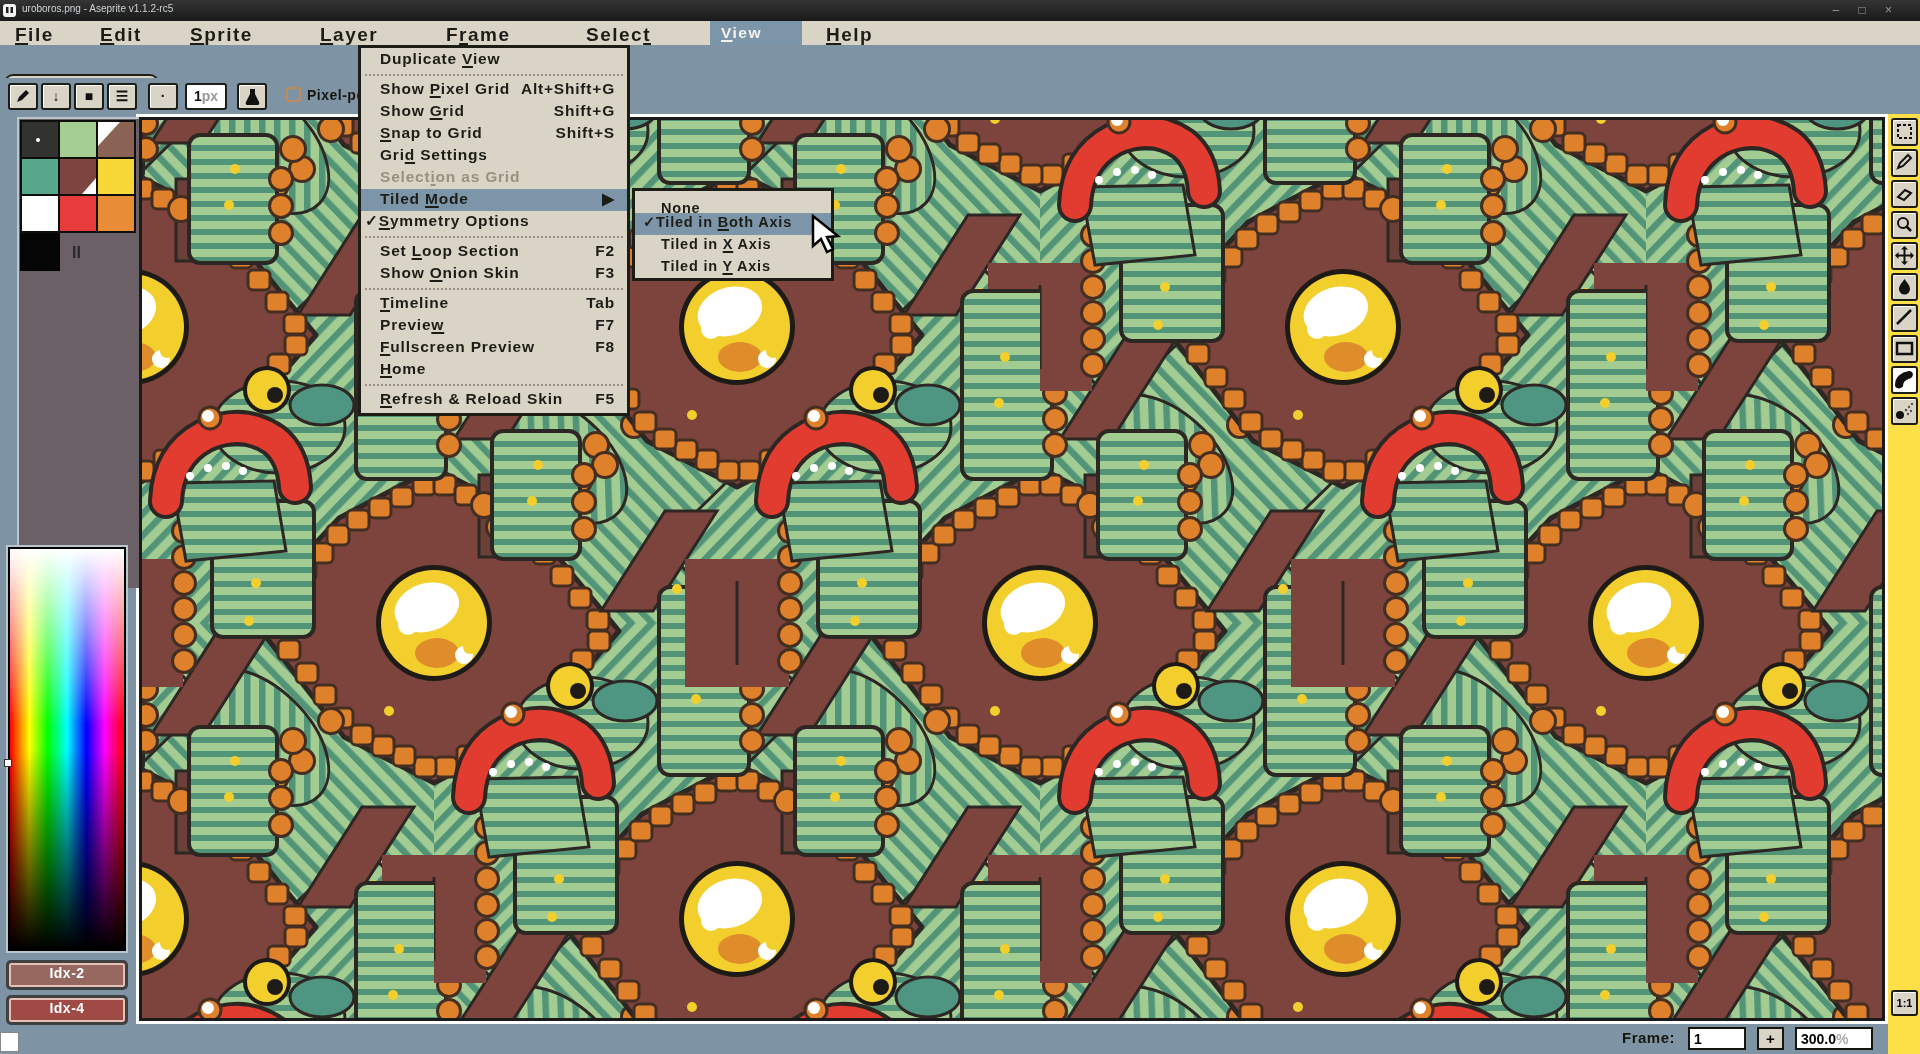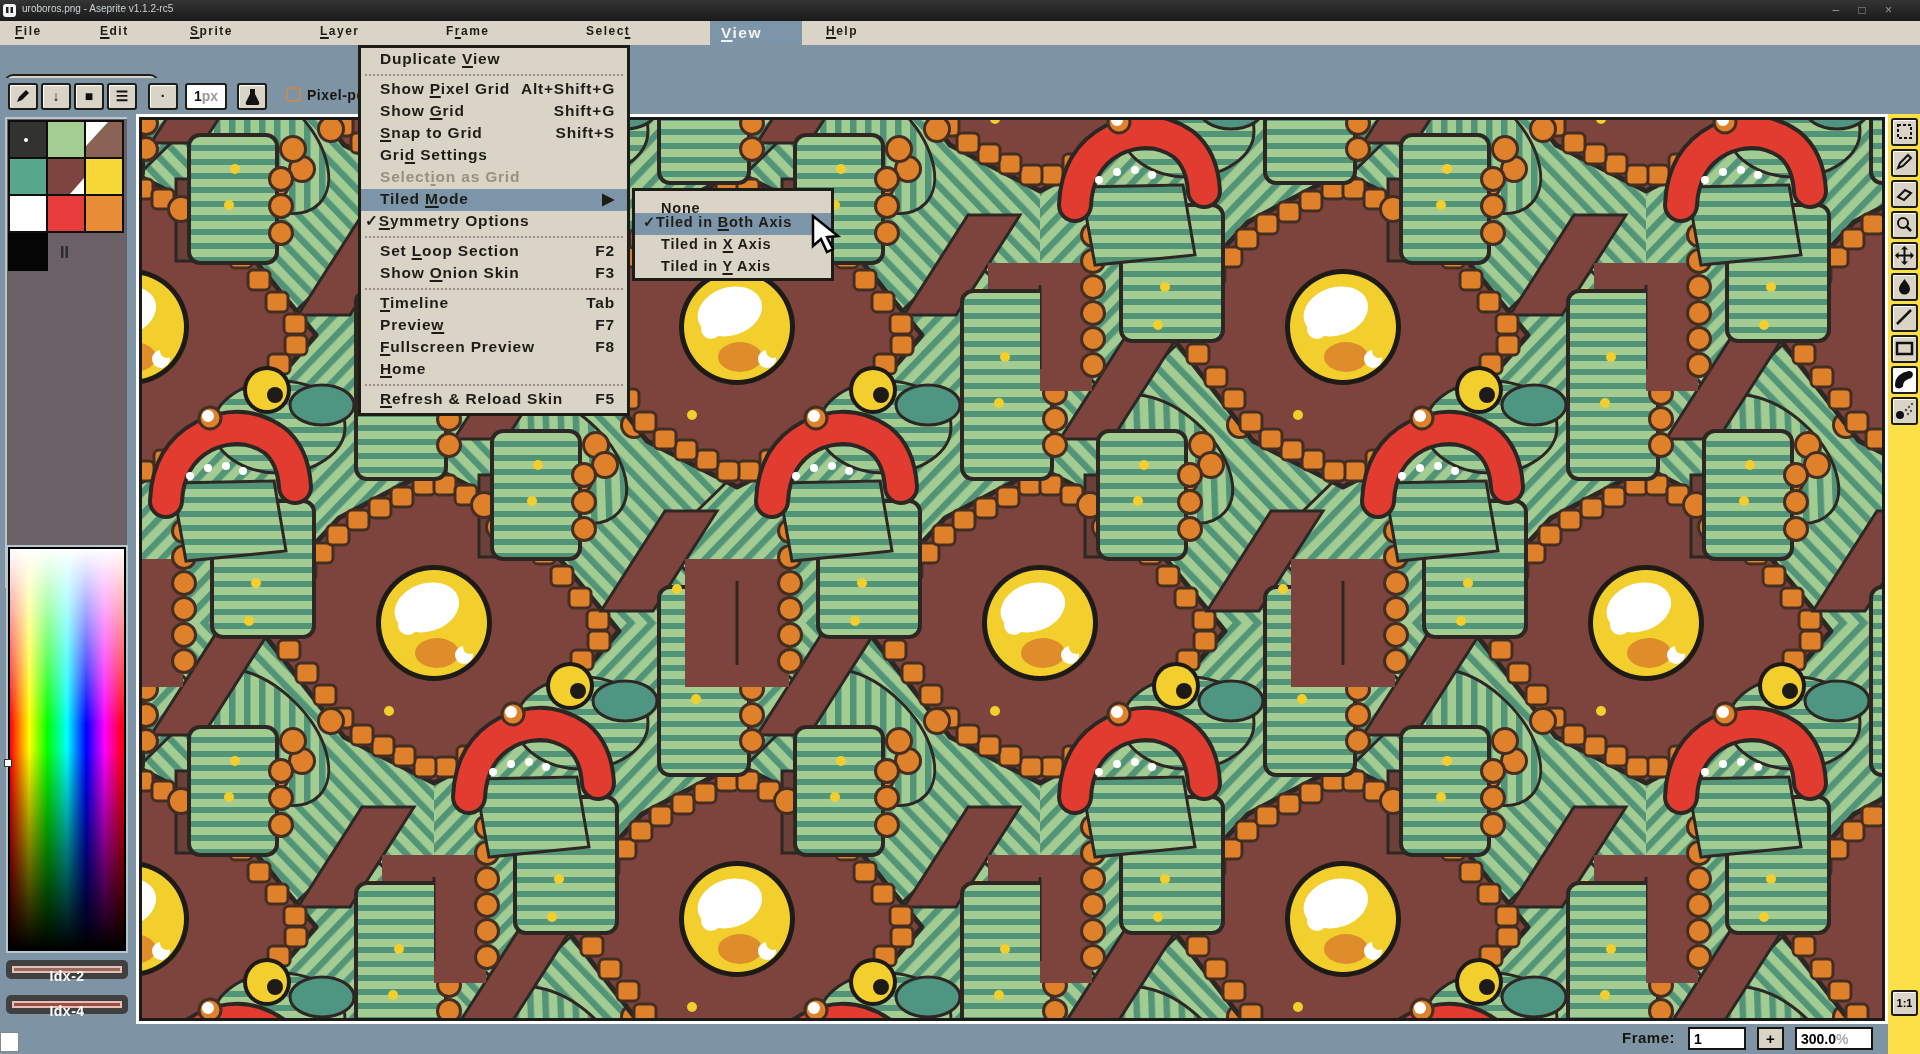"File" .mi { font-size: 12px -> 19px }
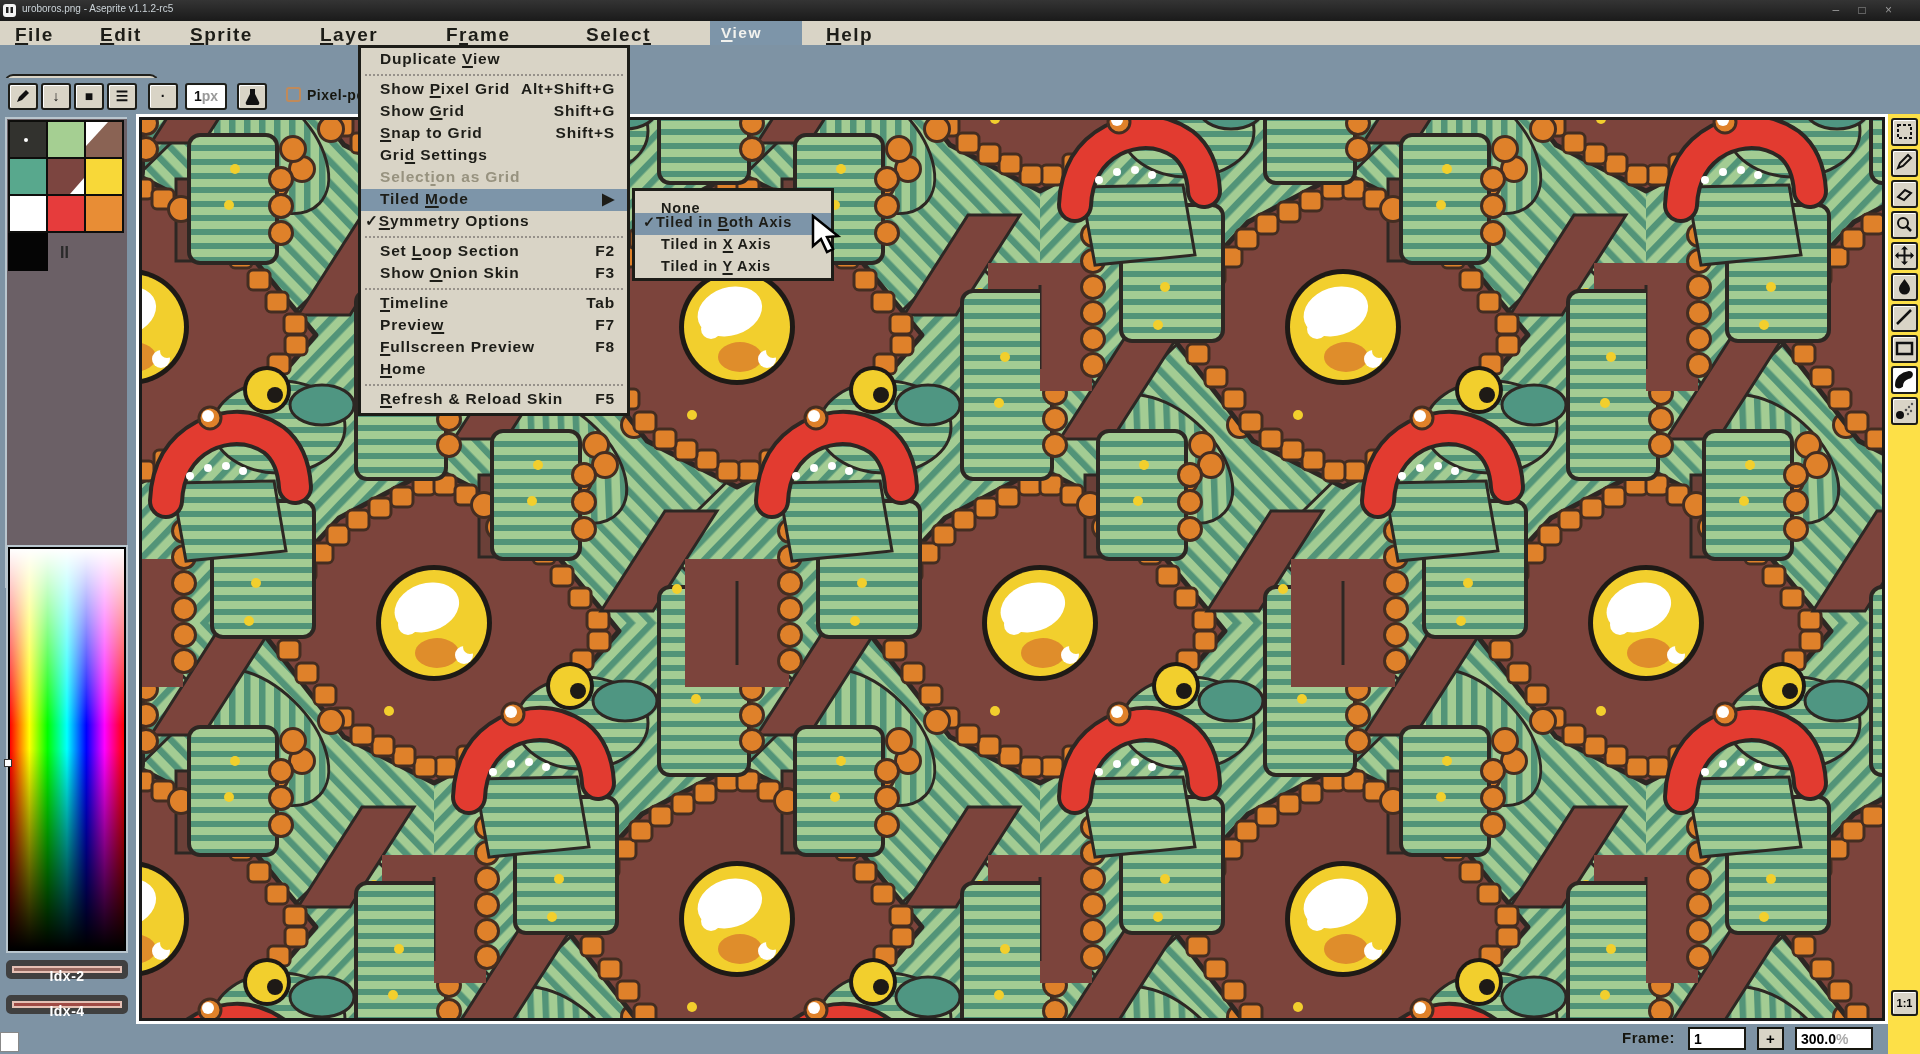"II" #palpanel { left: 5px -> 17px }
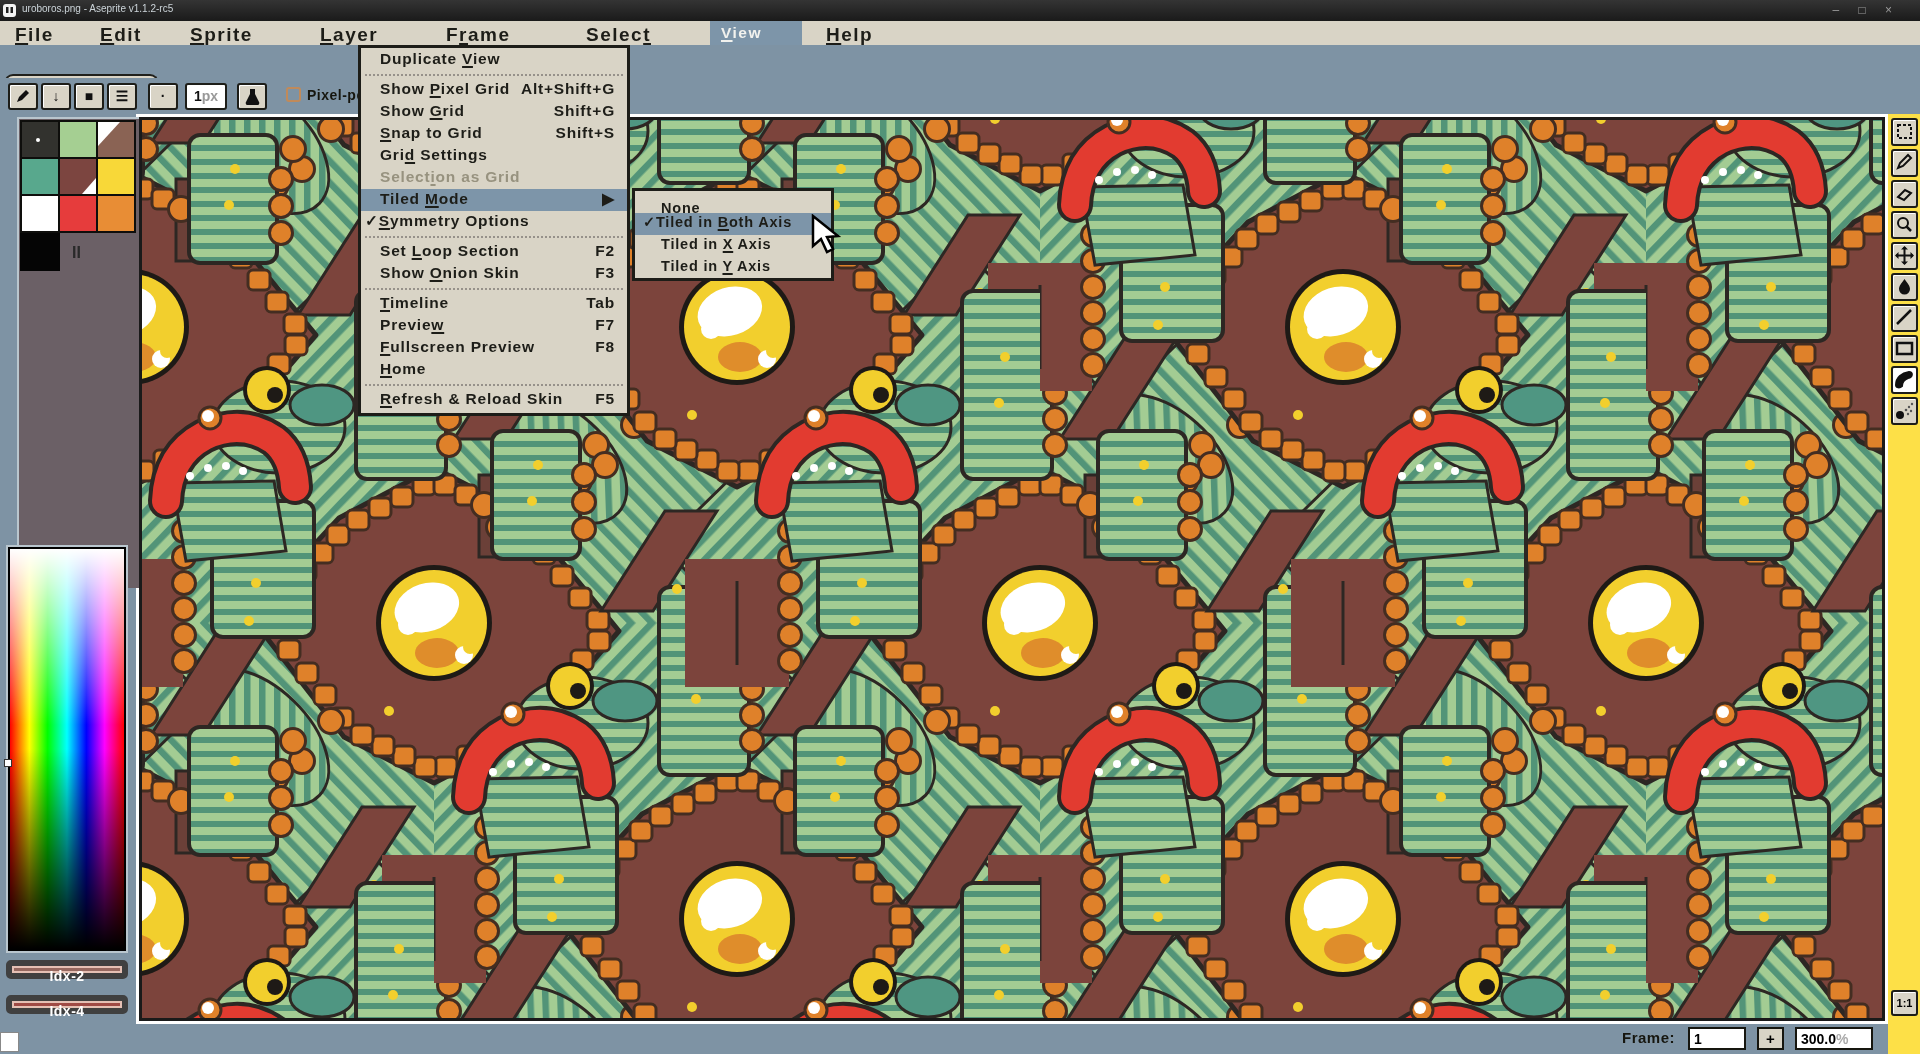"Idx-2" .idxbtn { border: 6px solid #404040 -> 3px solid #404040; height: 19px -> 30px }
